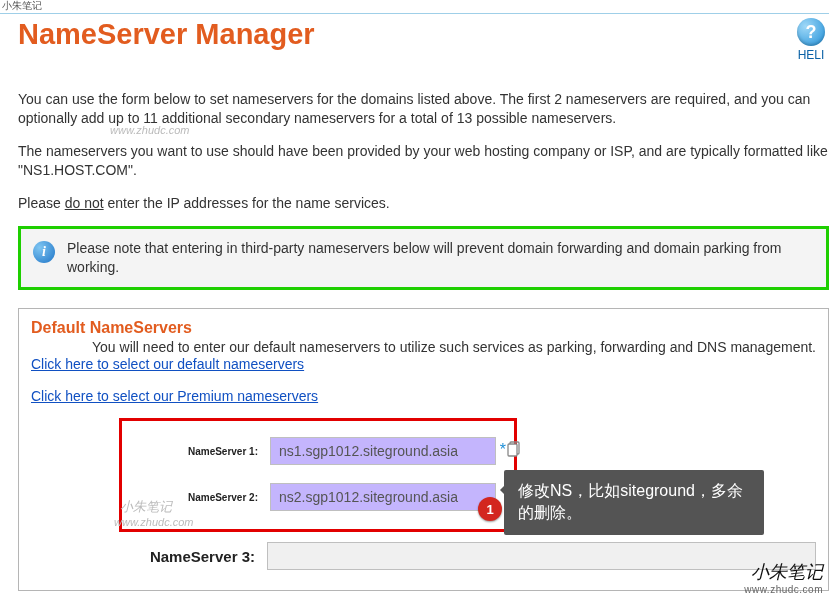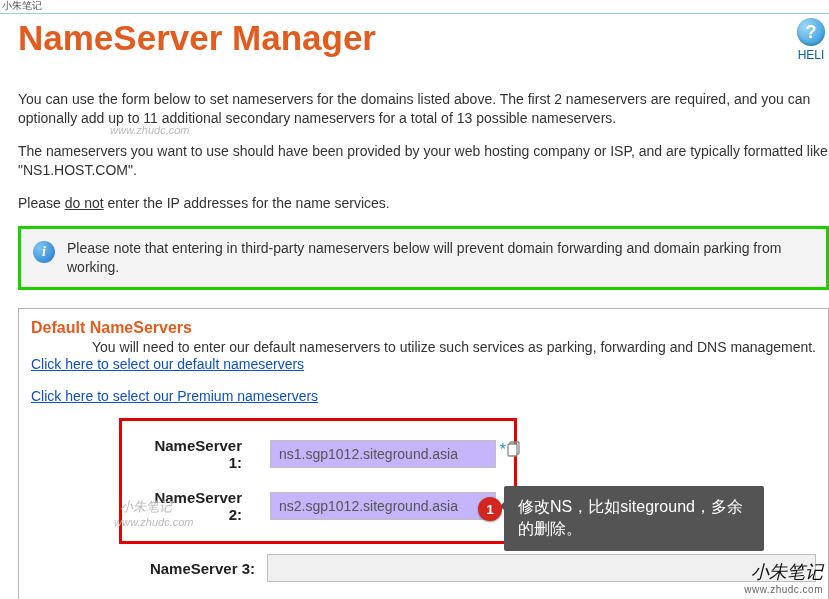"NameServer Manager" h1 { font-size: 35px -> 29px }
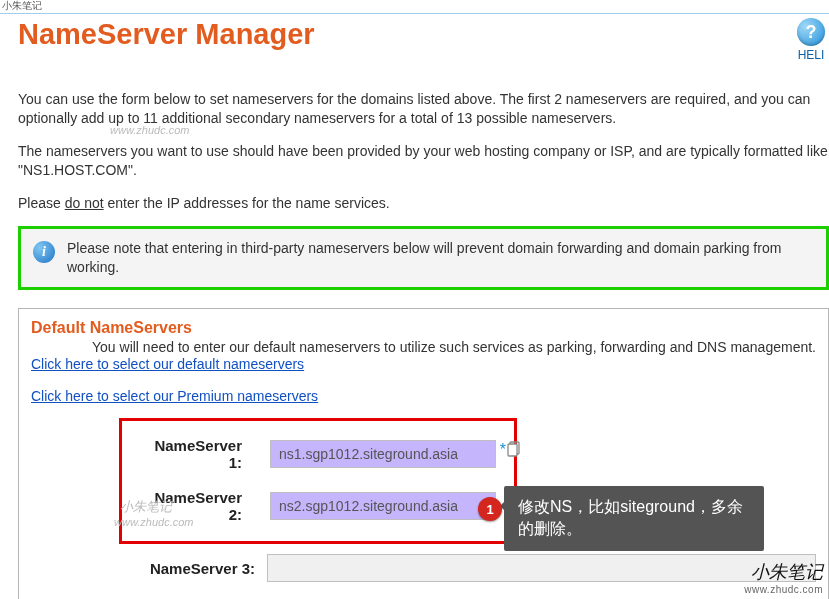"NameServer 1:" .ns-label { font-size: 15px -> 10px; padding-right: 28px -> 12px }
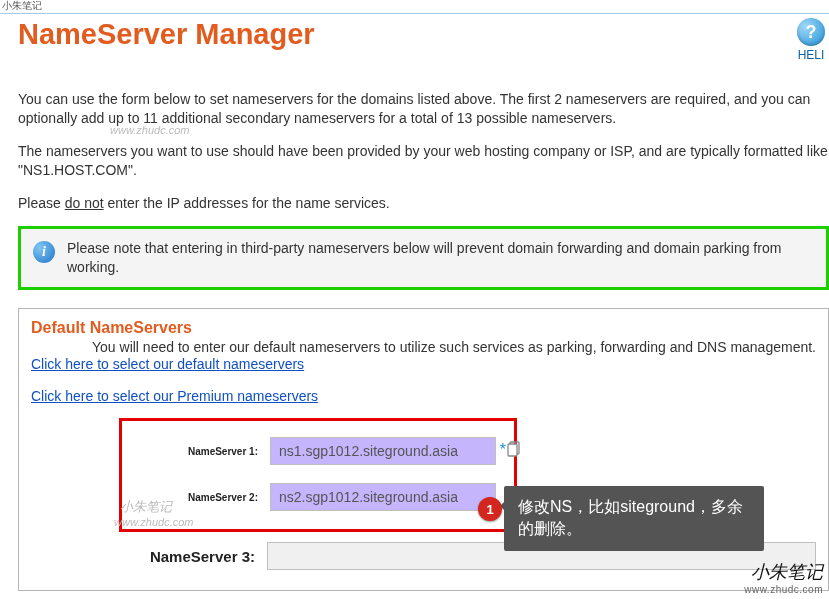"修改NS，比如siteground，多余的删除。" div.callout { top: 486px -> 470px }
